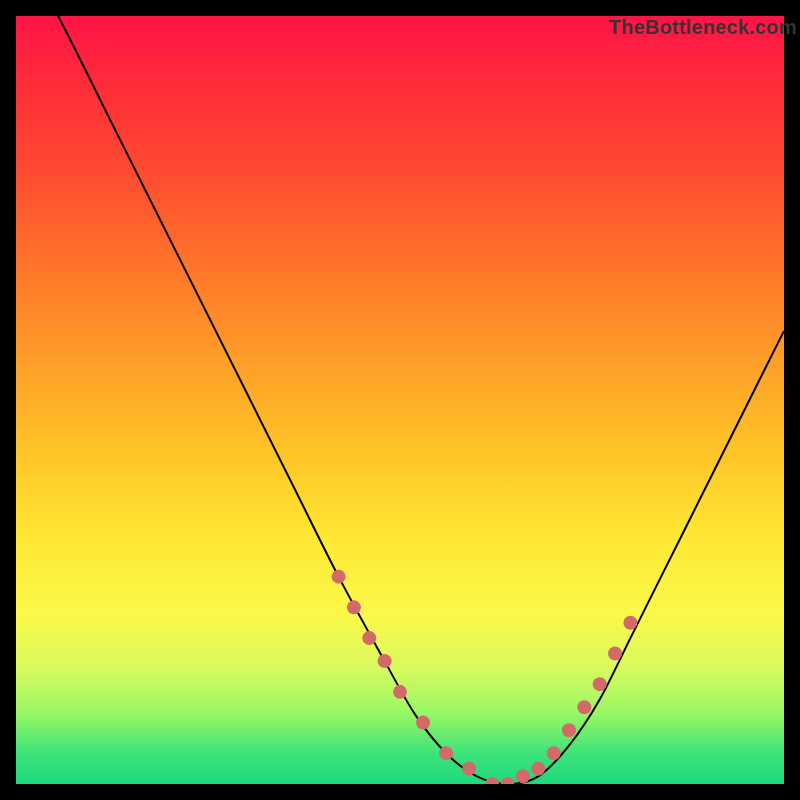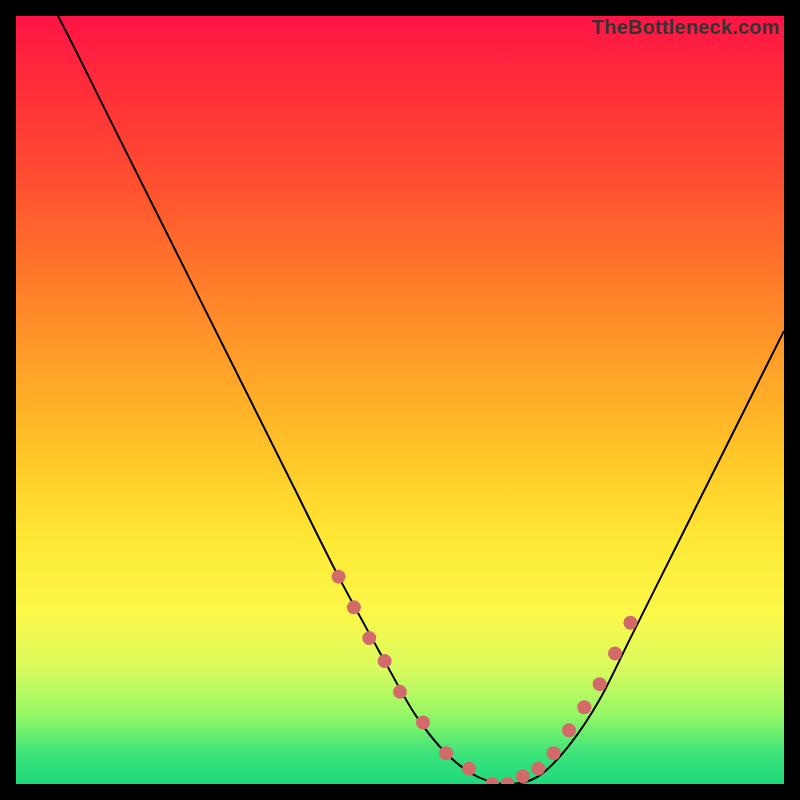"TheBottleneck.com" .frame { padding-left: none -> 17px }
